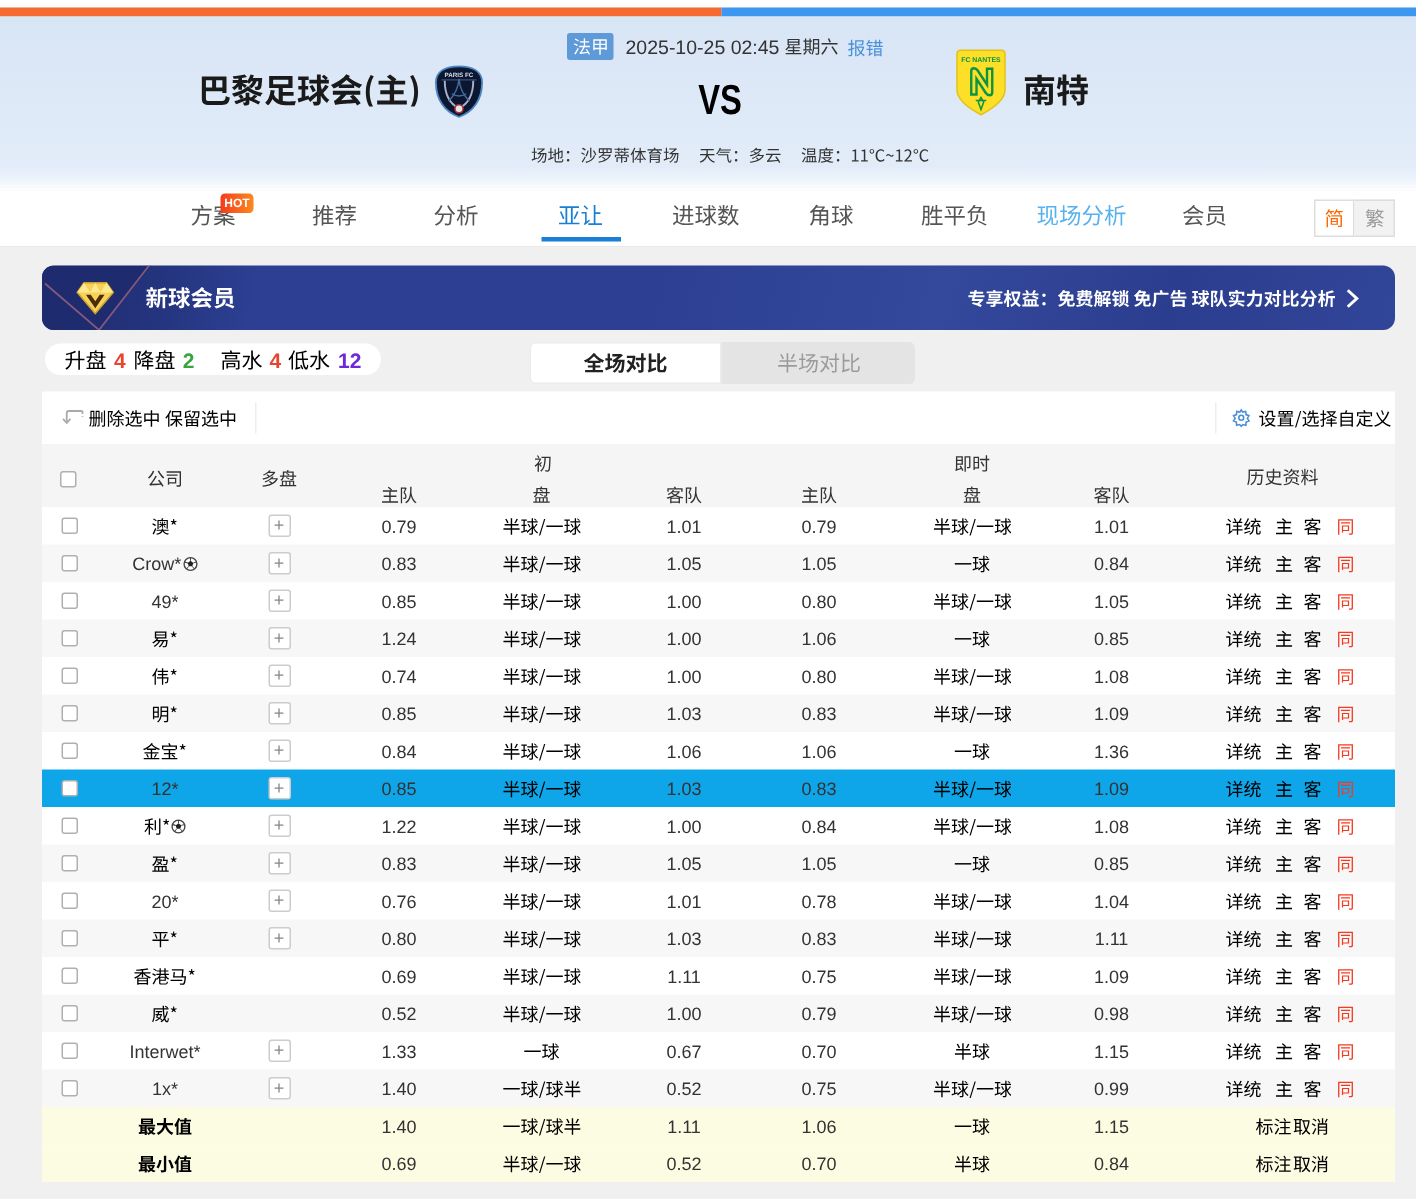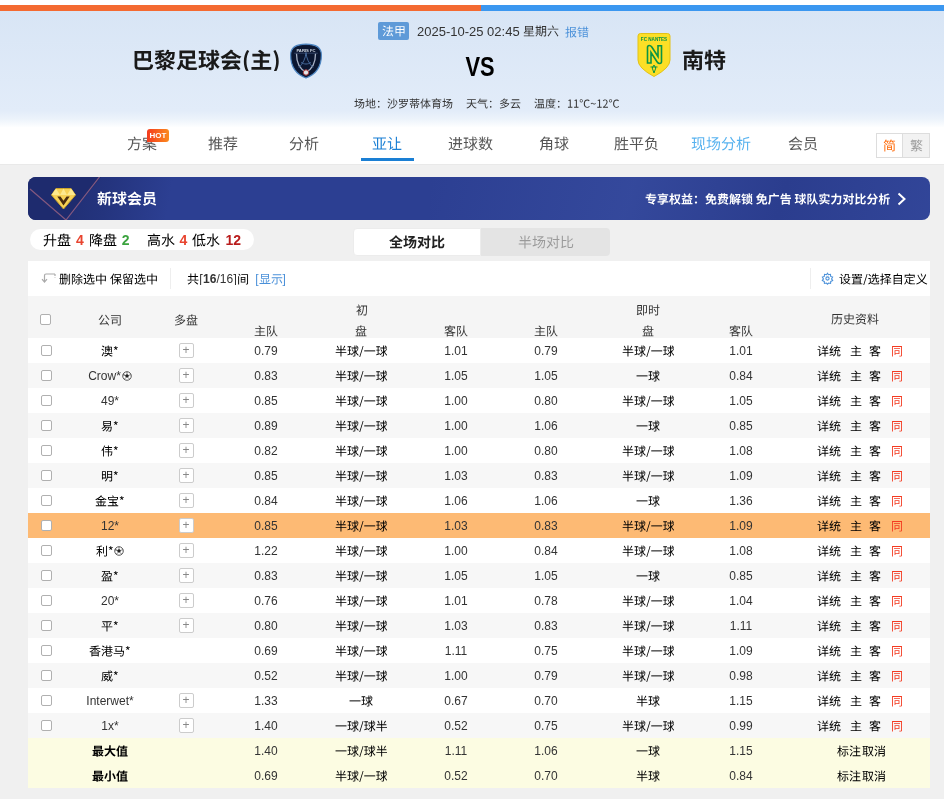"12" b { color: #b91c1c -> #6d28d9 }
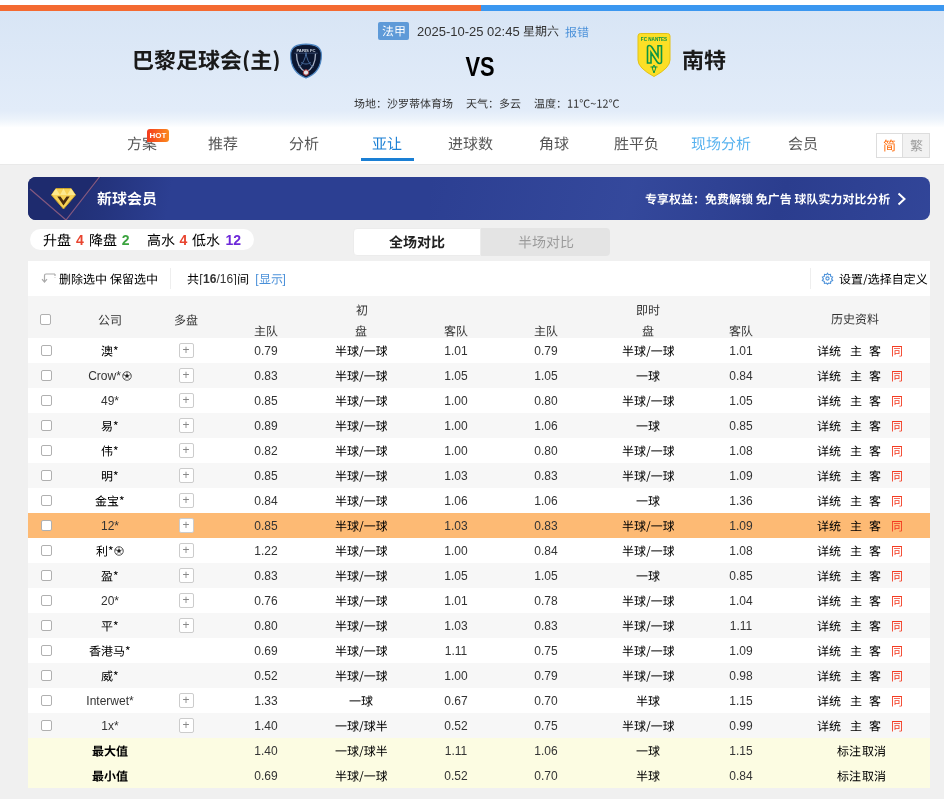"16" div { html: <div> <svg> <use></use> </svg> <b>16</b> <span>/16</span> <svg> <use></use> </svg> <span></span> <span>[</span> <svg> <use></use> </svg> <span>]</span> </div> -> none }
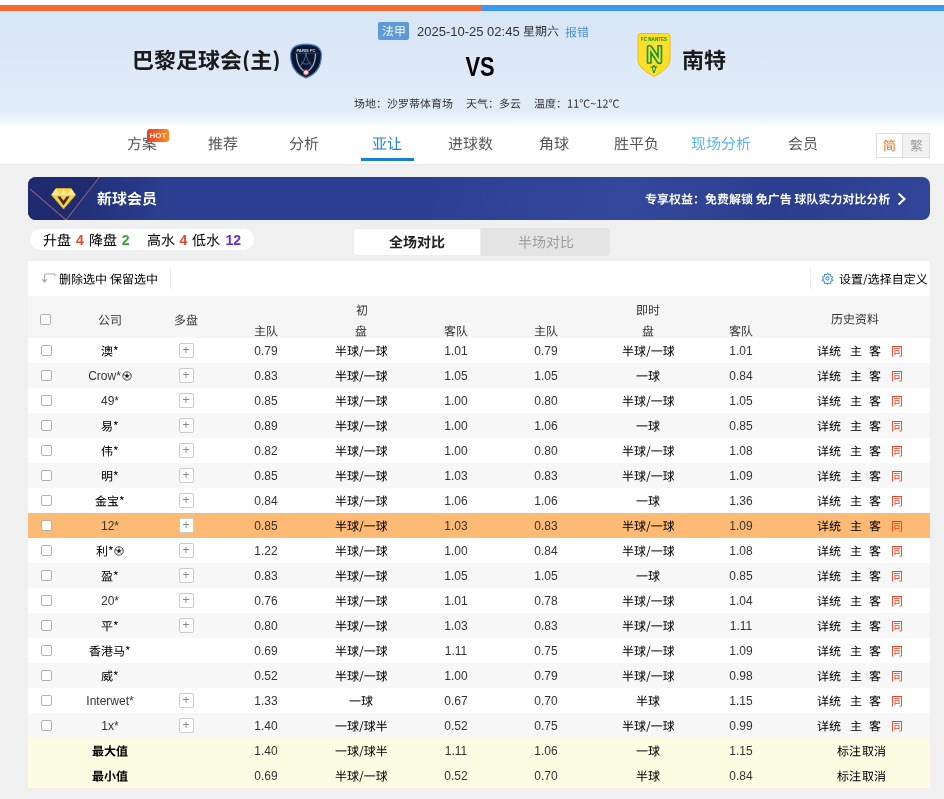"0.89" div.cell { text: 0.89 -> 1.24 }
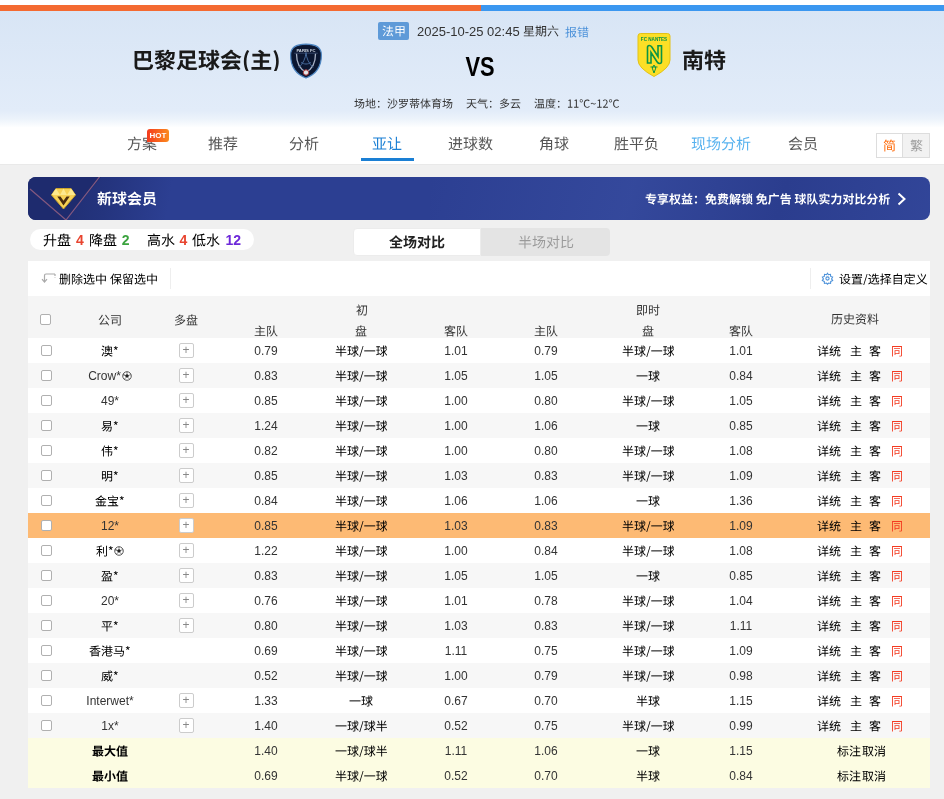"0.82" div.cell { text: 0.82 -> 0.74 }
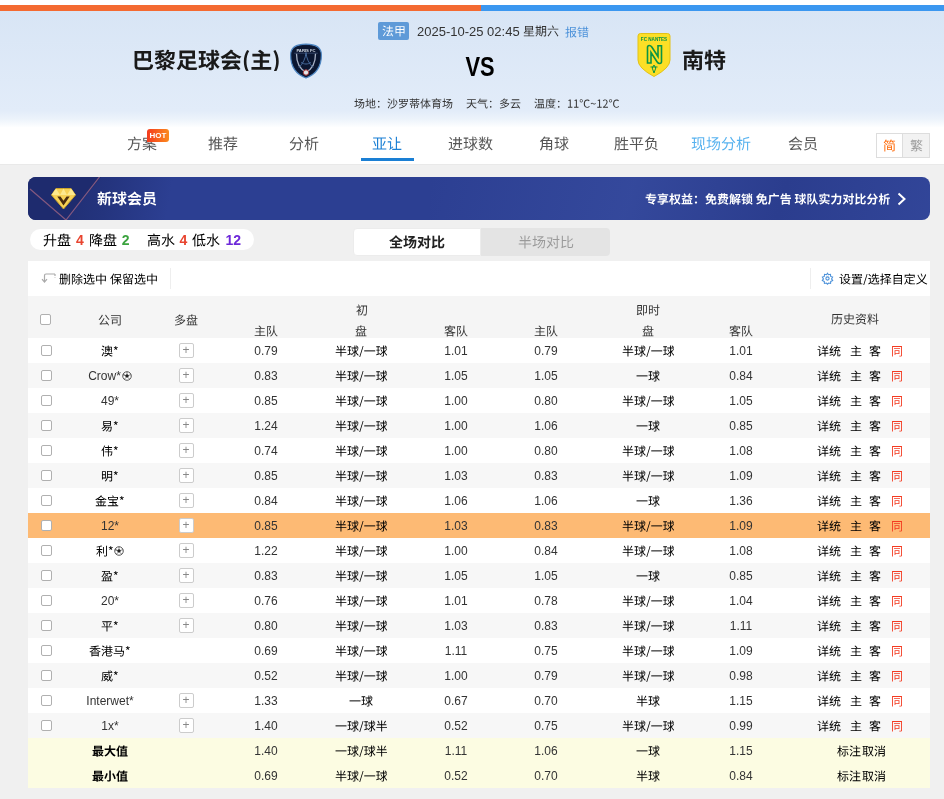"12*" div.row { background: #fdba74 -> #0ea5e9 }
